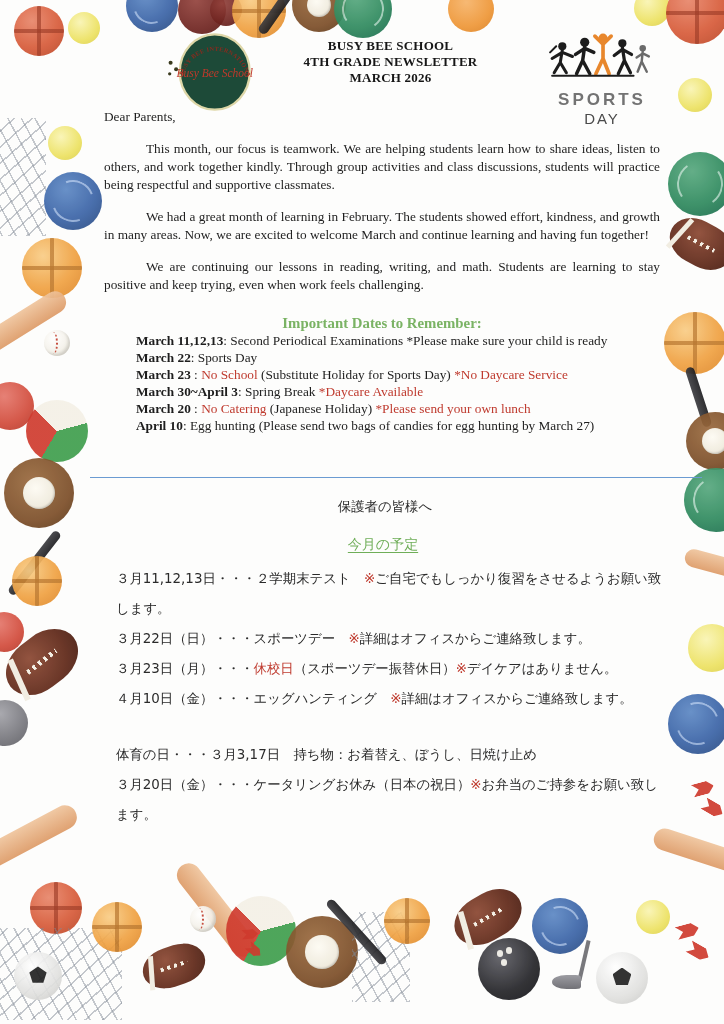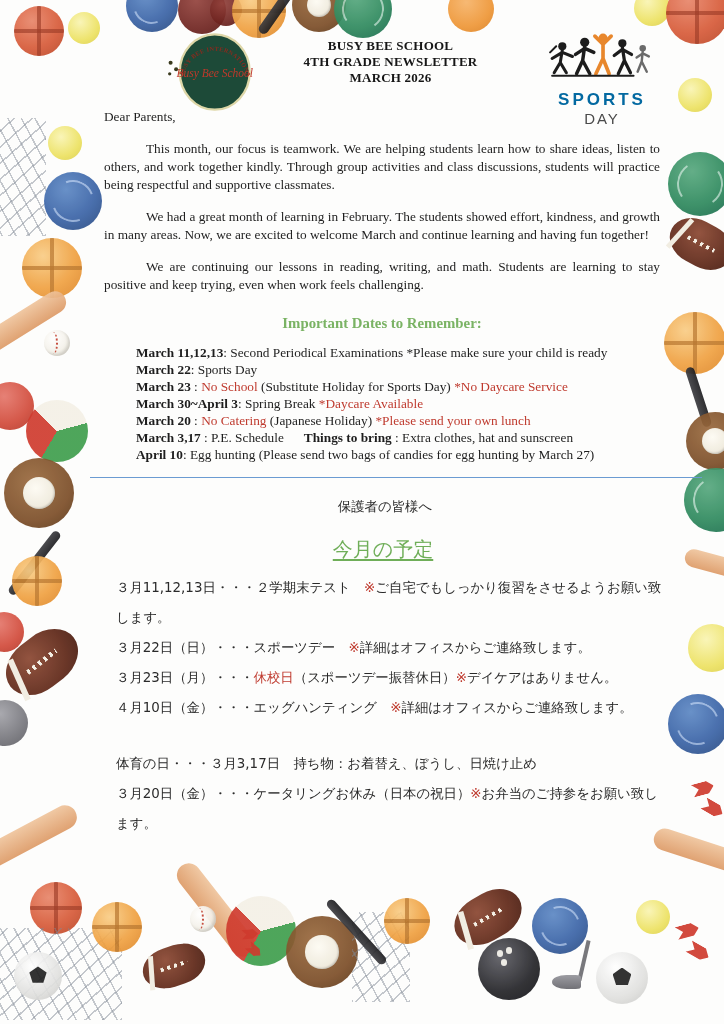"SPORTS" .sports-word { color: #0369a1 -> #737373 }
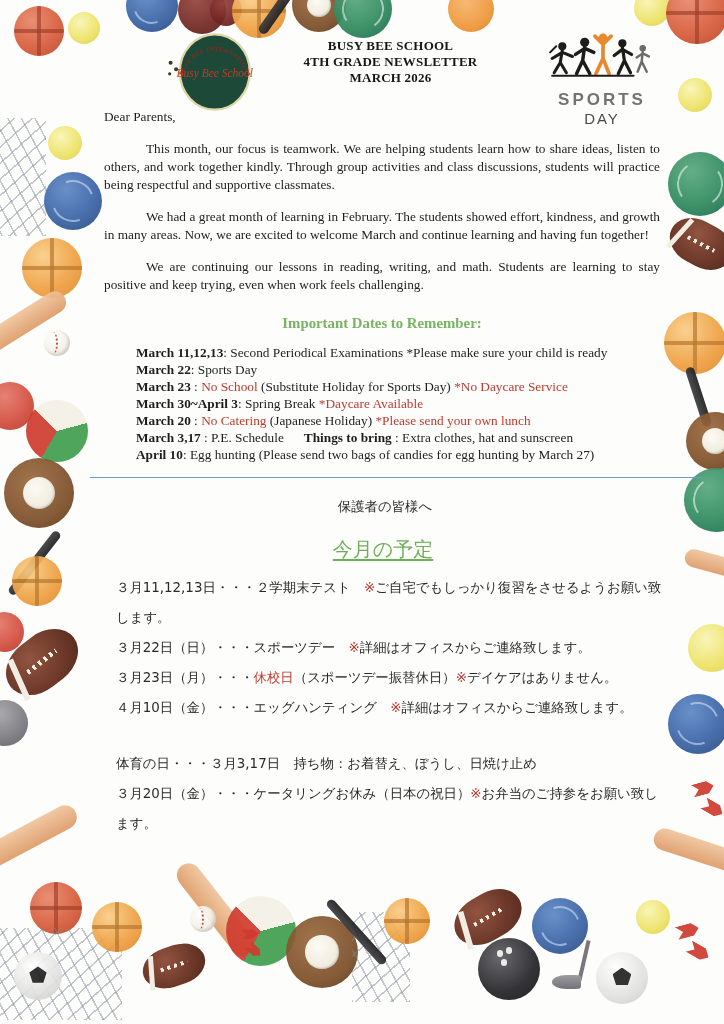"Important Dates to Remember:" .dates-heading { margin: 20px 0 12px 0 -> 20px 0 0 0 }
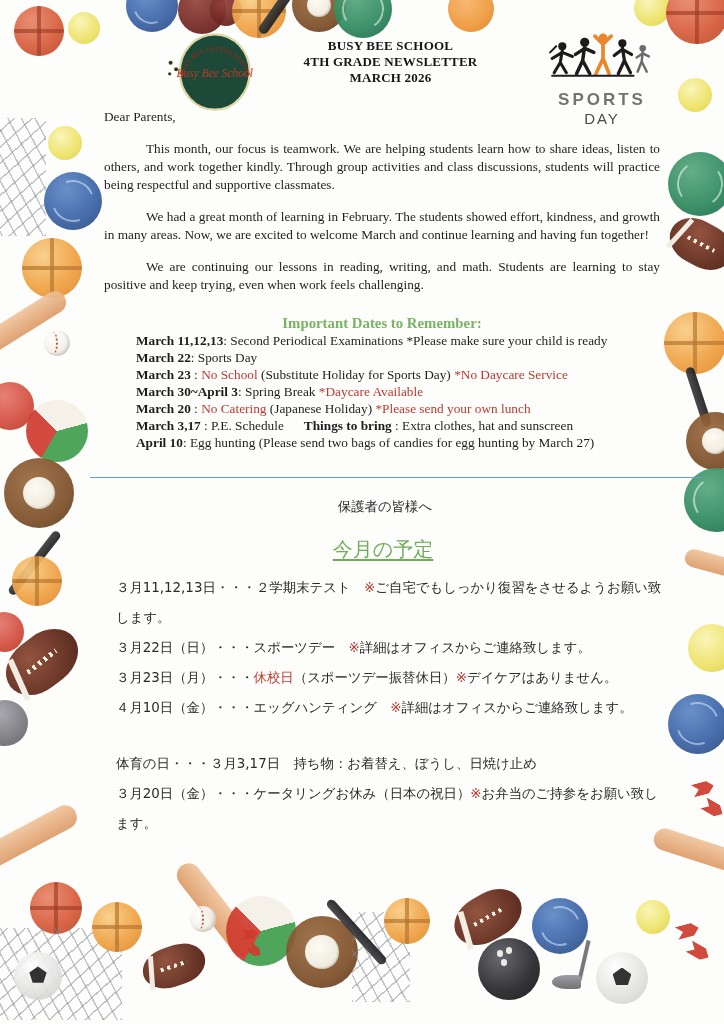"March 3,17 : P.E. Schedule" div.runs-line { html: <div><span>March 3,17</span><span> : P.E. Schedule </span><span>Things to bring</span><span> : Extra clothes, hat and sunscreen</span></div> -> none }
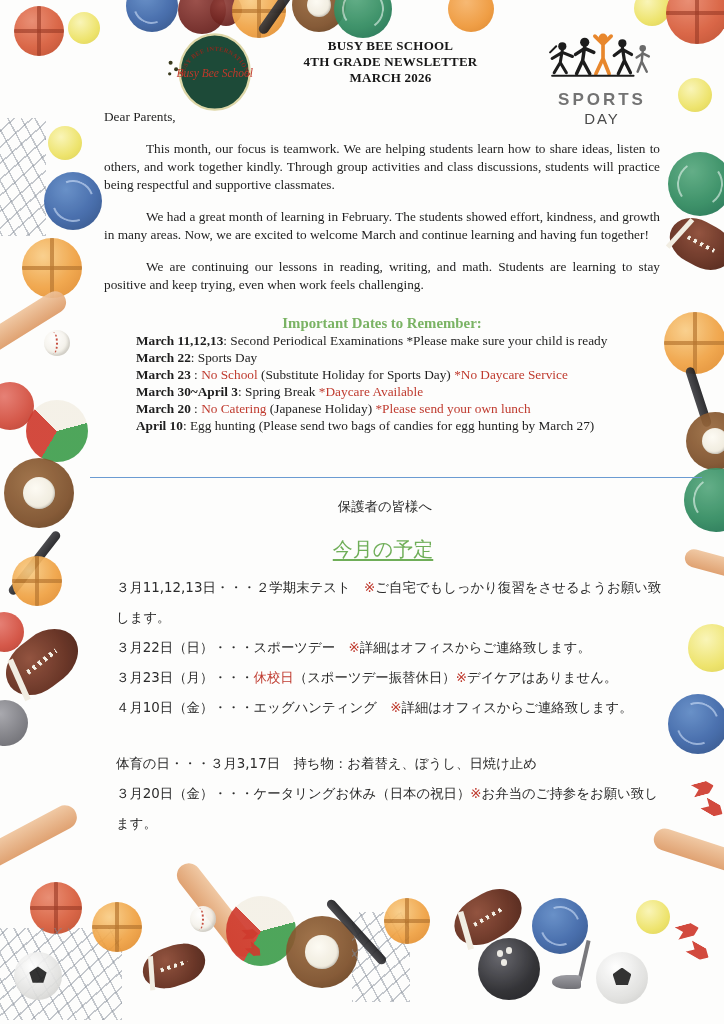"今月の予定" .jp-heading { font-size: 20px -> 14px }
